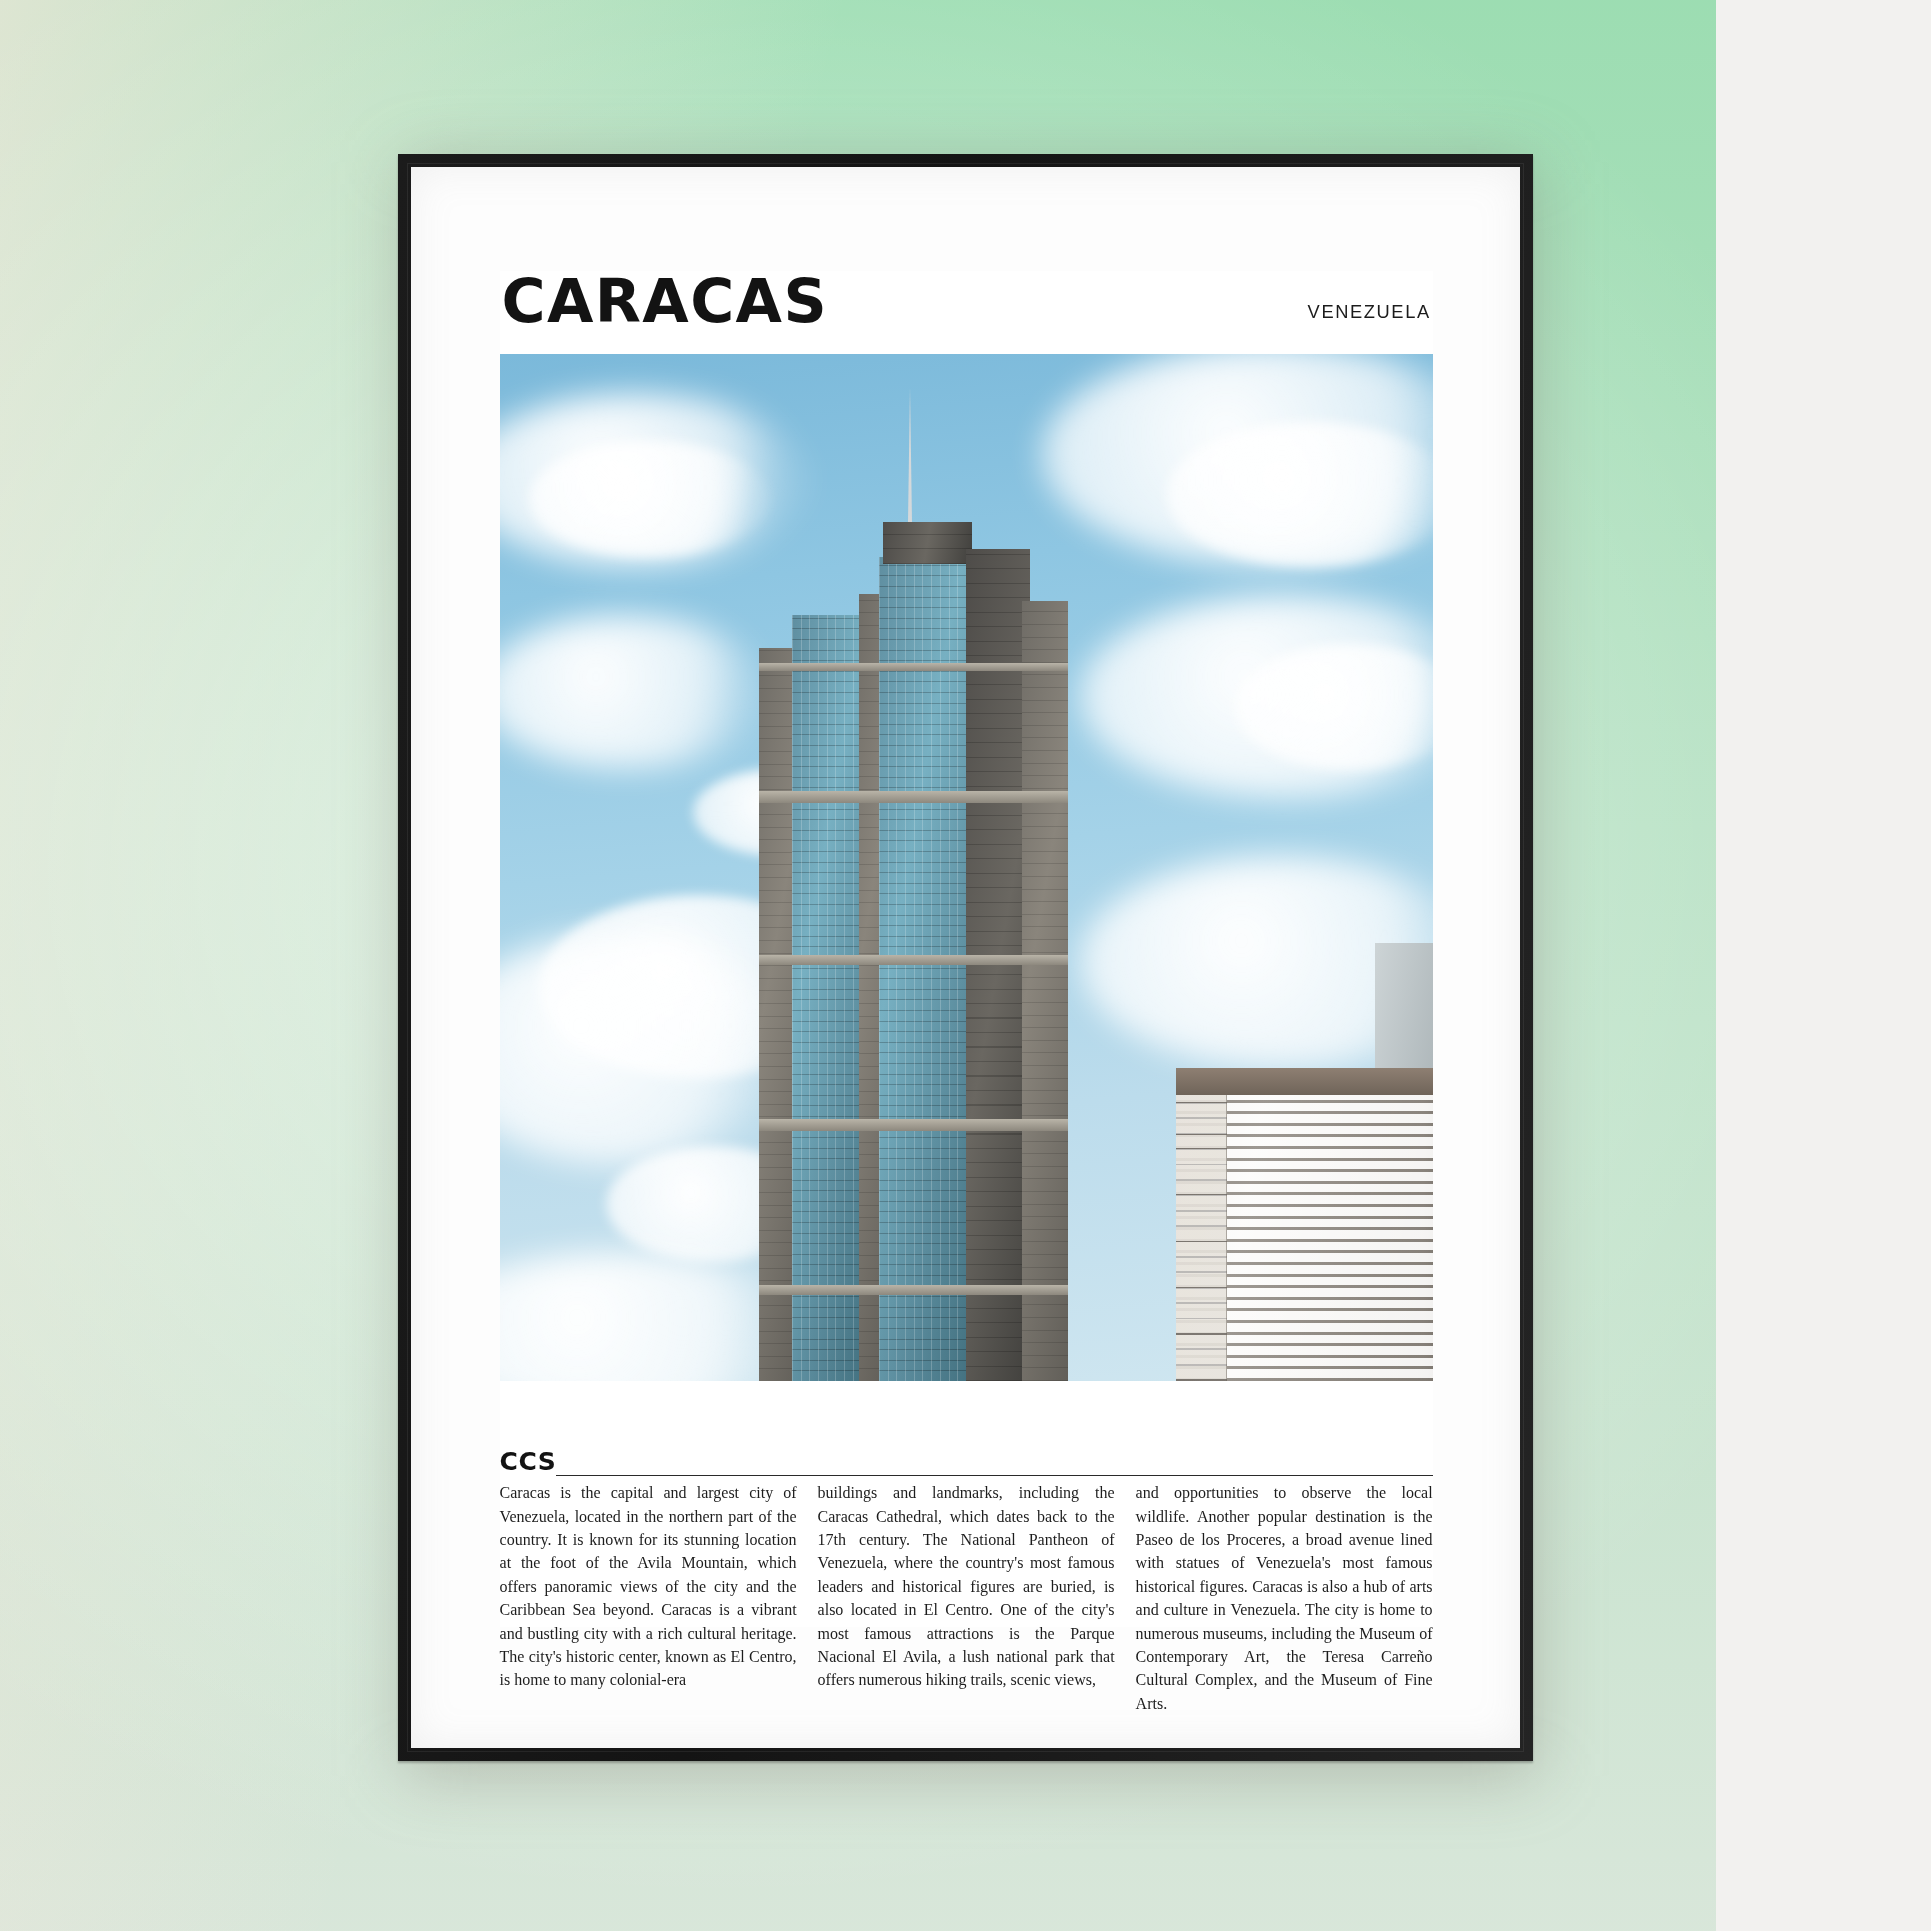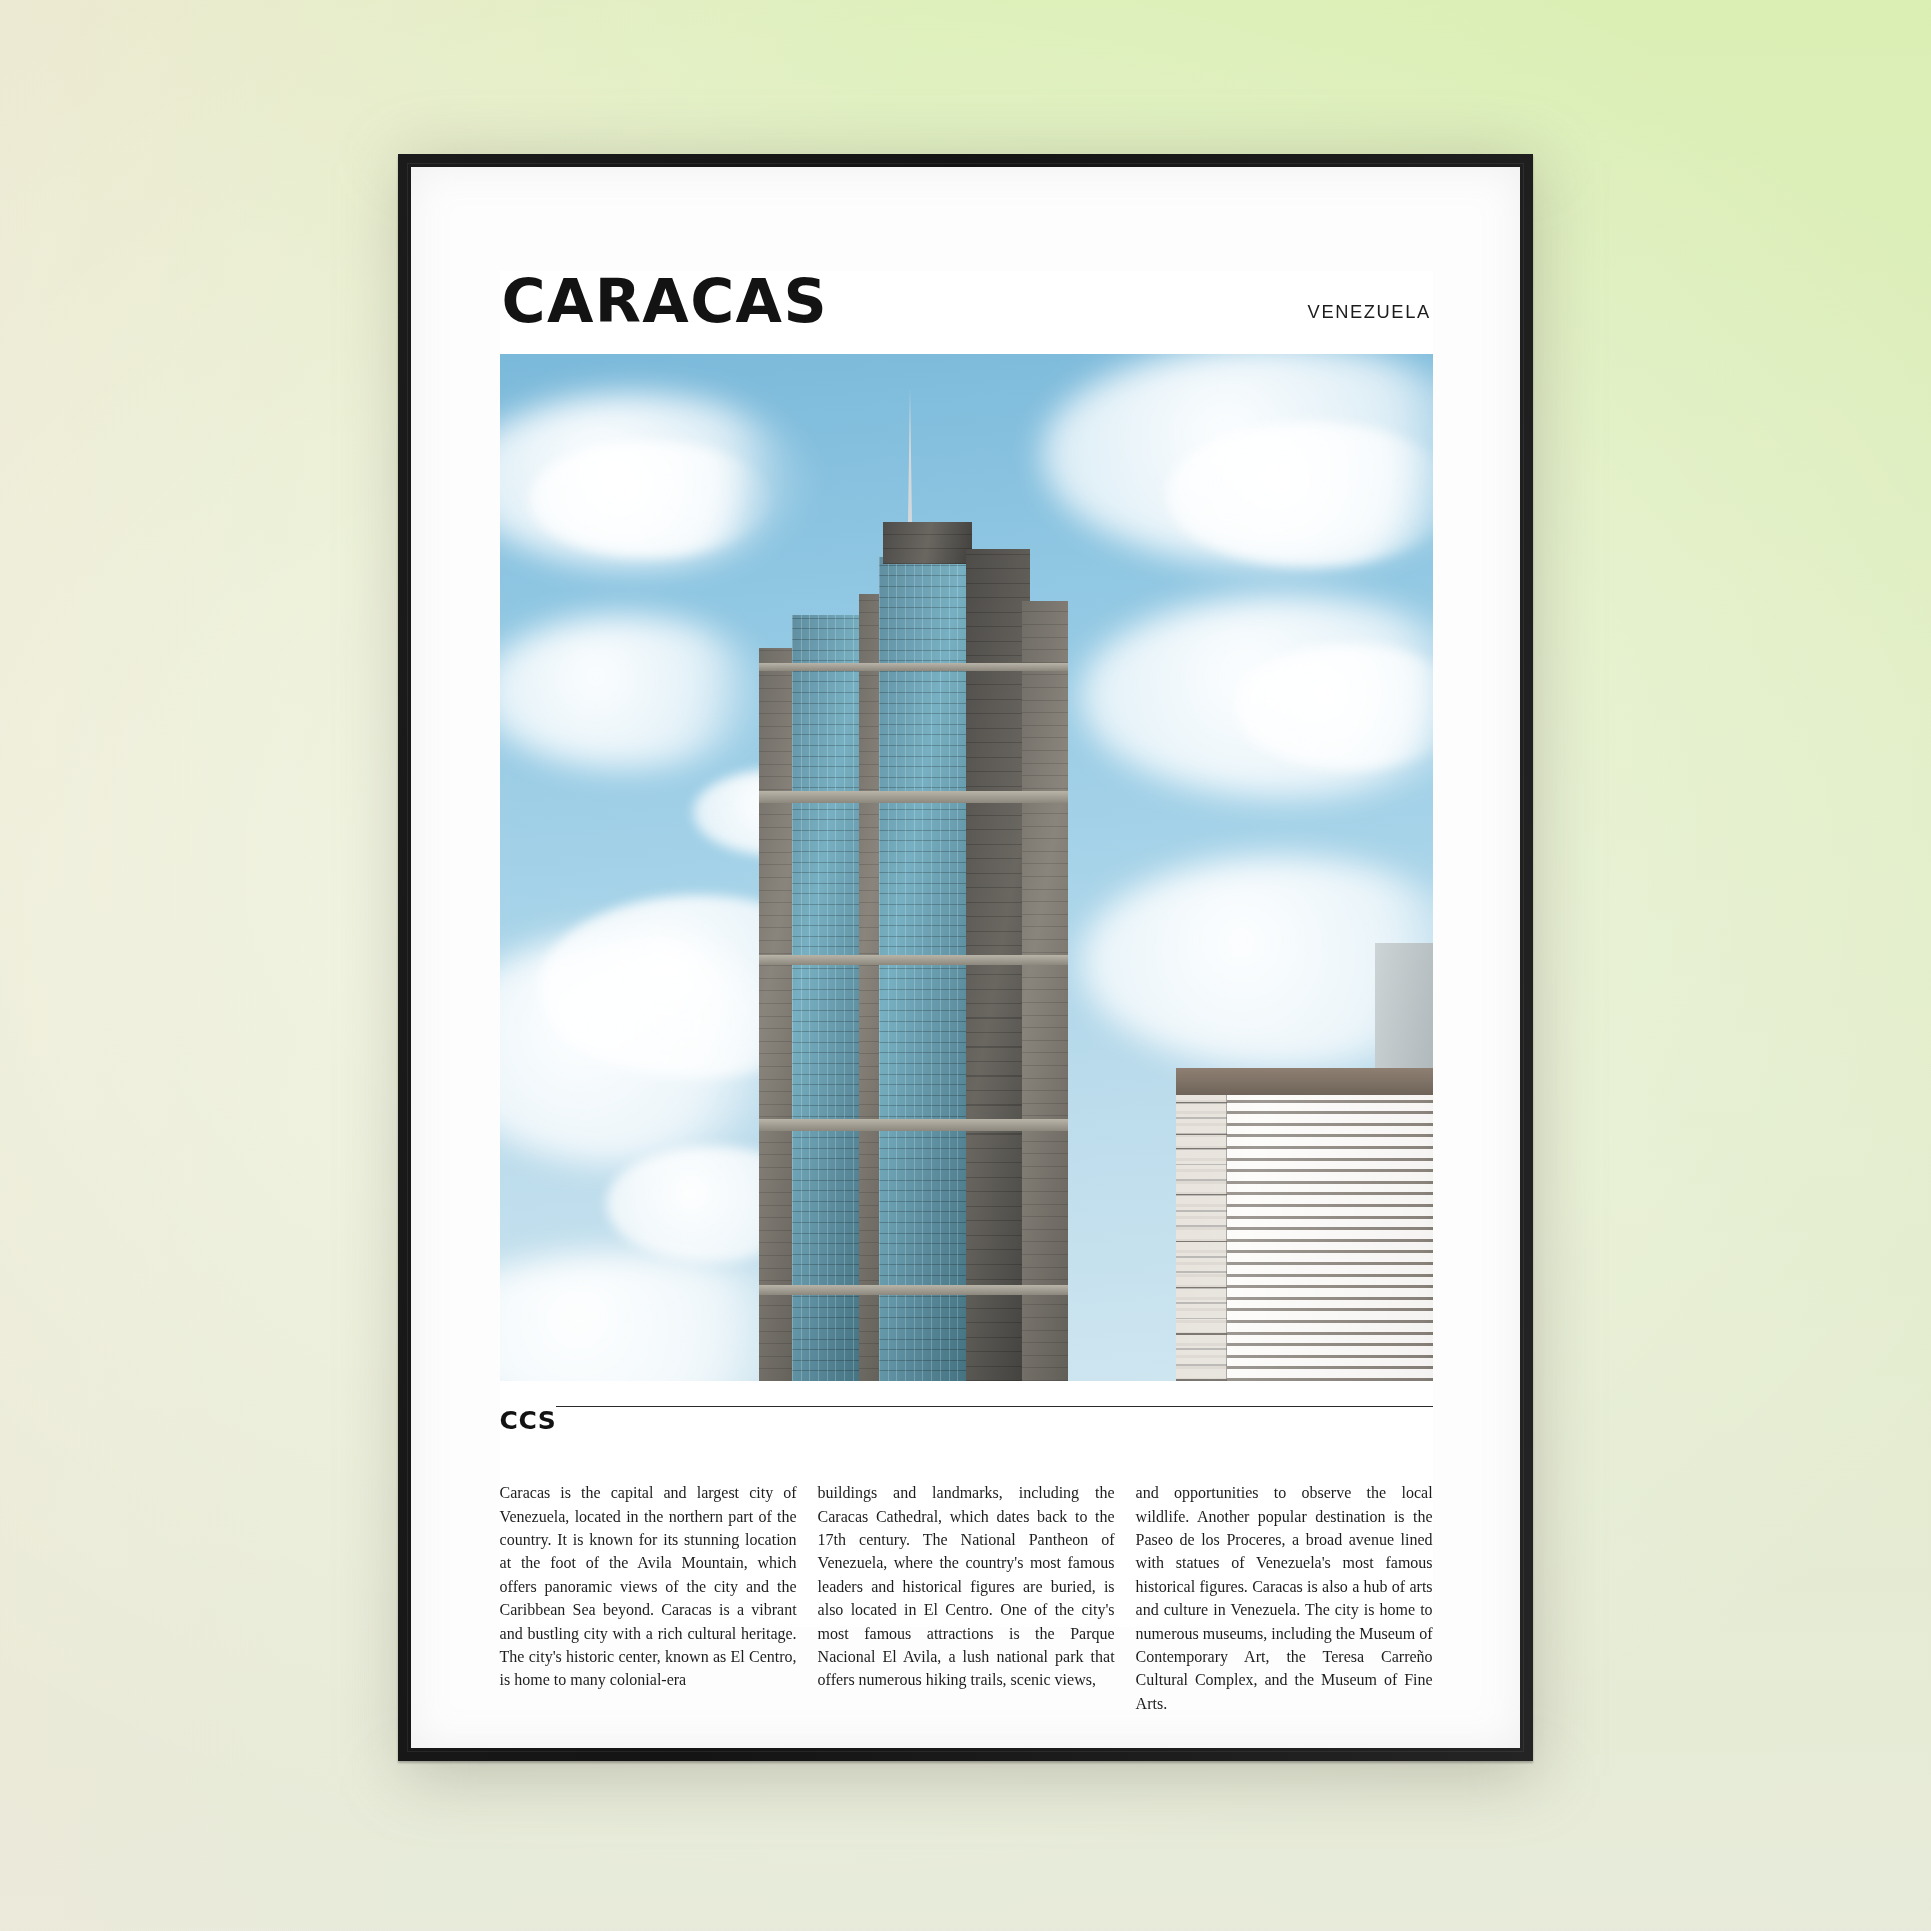"CARACAS" #scene { background: #bef264 -> #22c55e; width: 1931px -> 1716px }
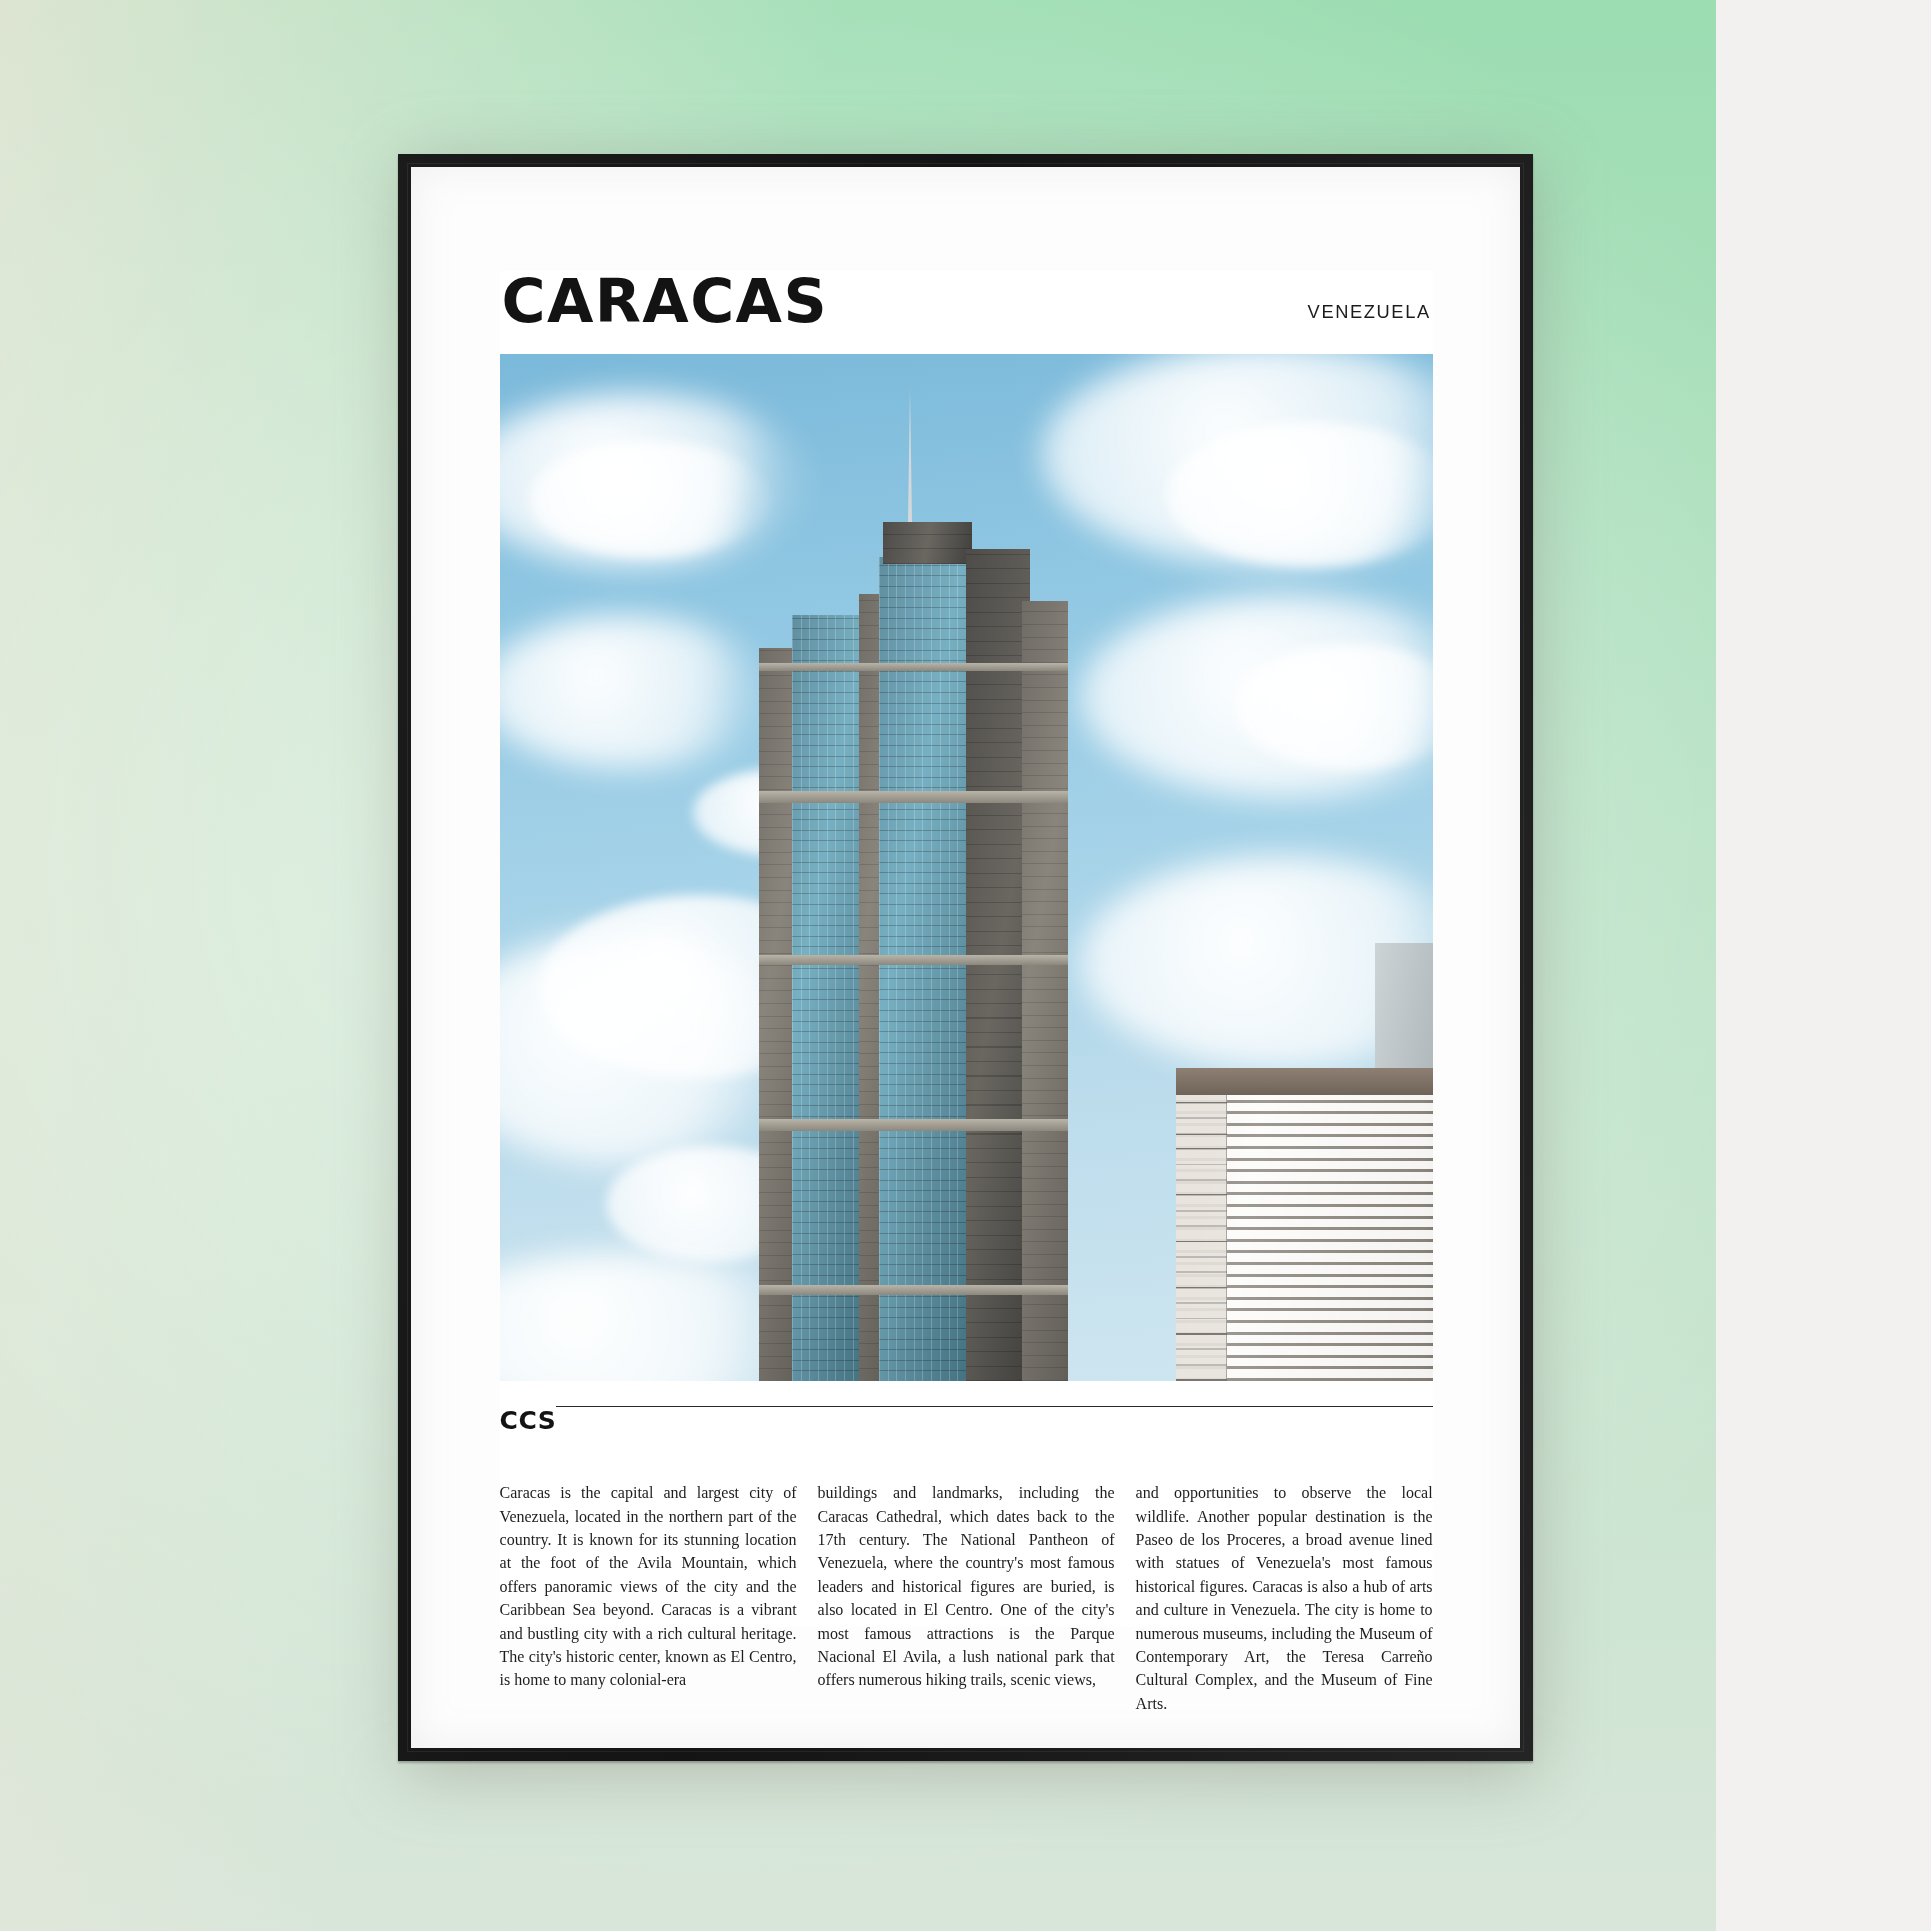"CCS" .divider-row { align-items: flex-start -> flex-end }
